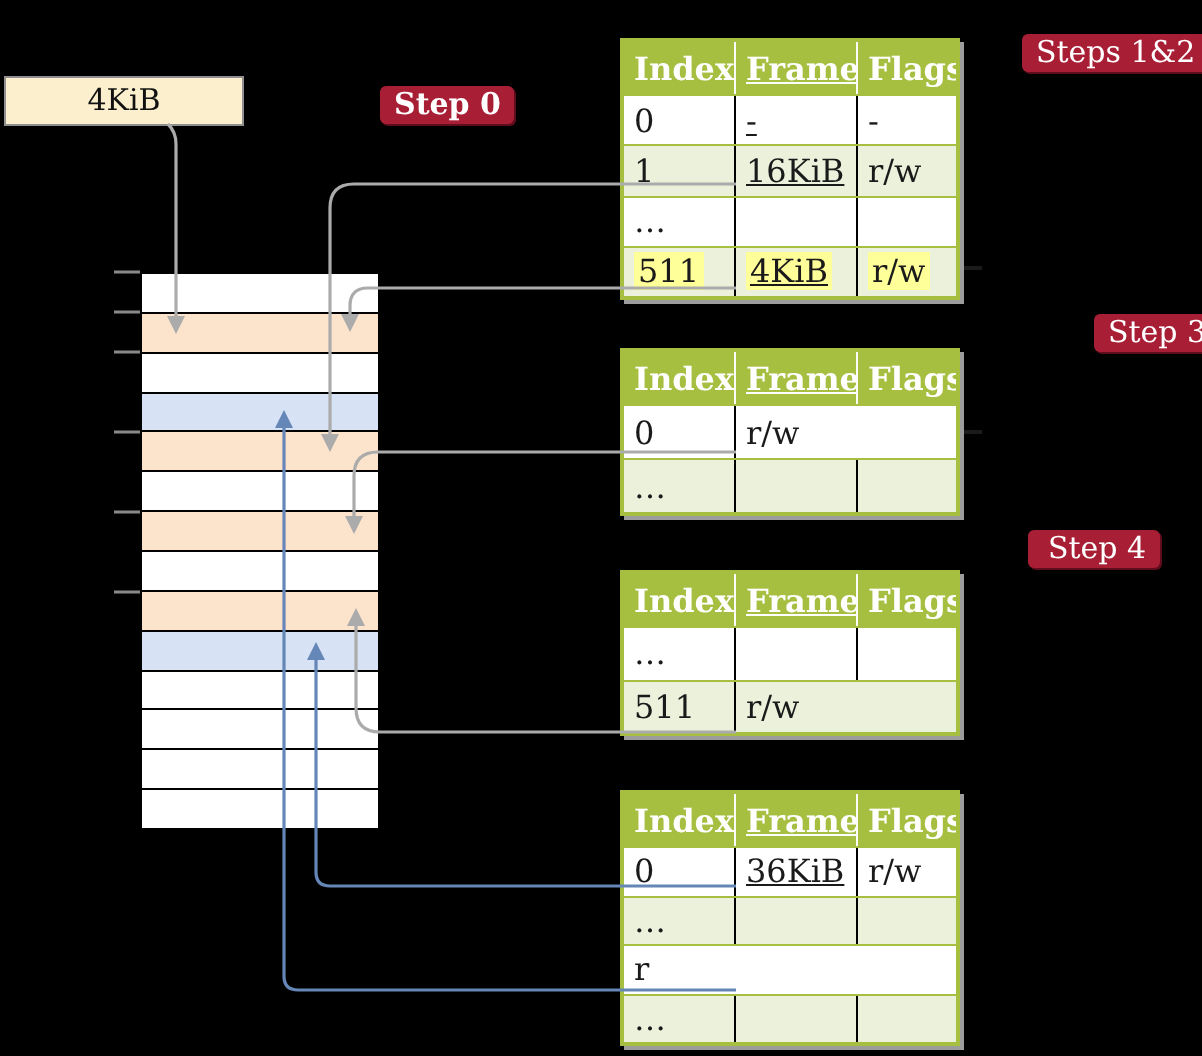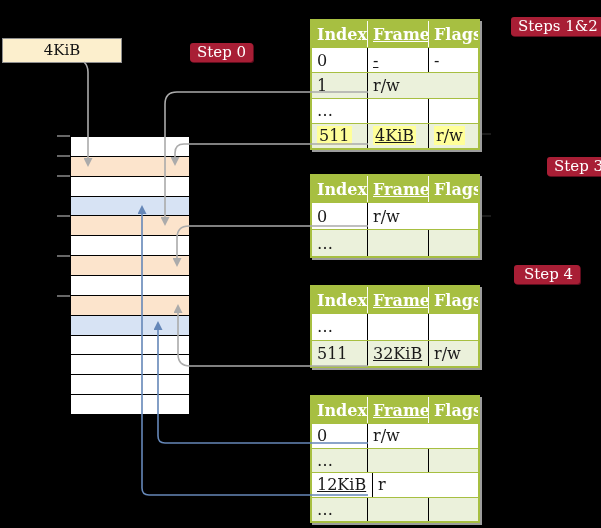"Step 0" #badge-0 { font-weight: none -> bold }
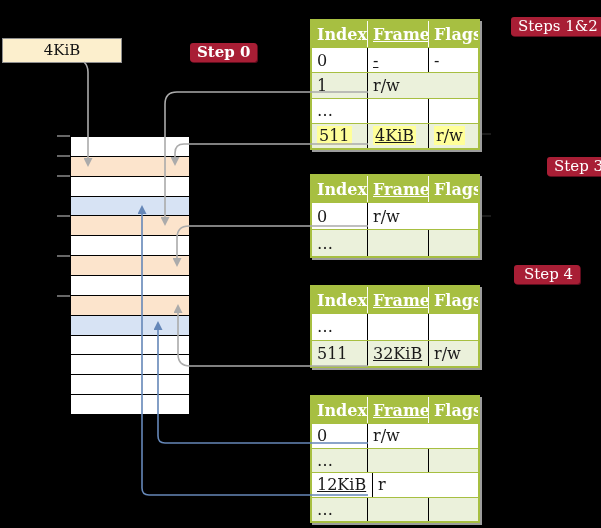"16KiB" div.pcell { html: none -> <div>16KiB</div> }
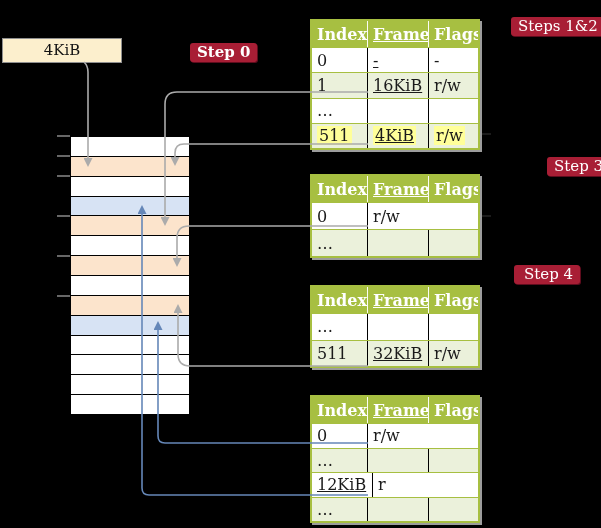"32KiB" div.pcell { html: <div>32KiB</div> -> none }
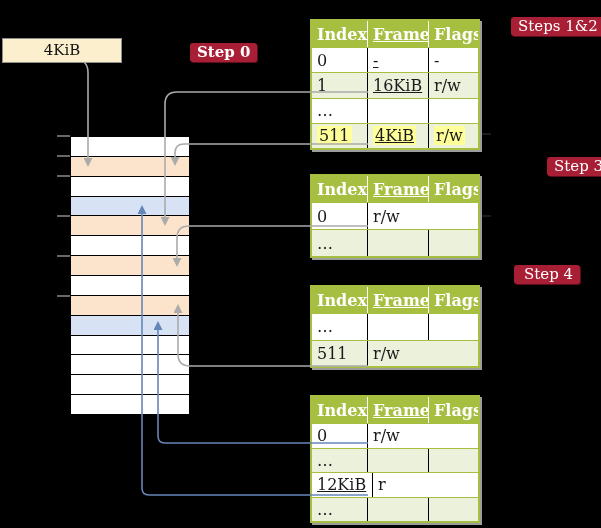"36KiB" div.pcell { html: none -> <div>36KiB</div> }
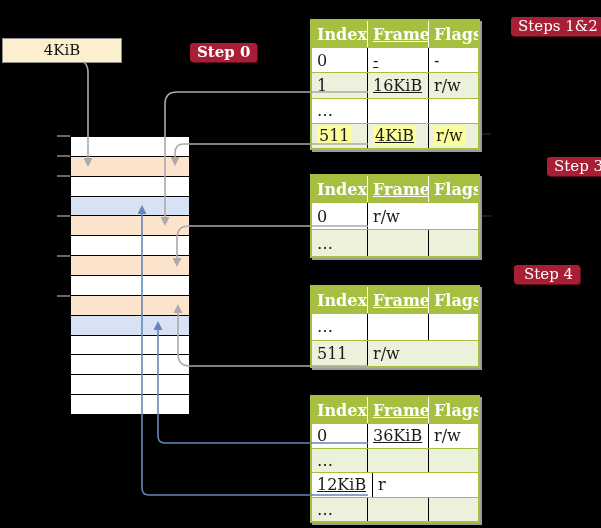"12KiB" div.pcell { html: <div>12KiB</div> -> none }
